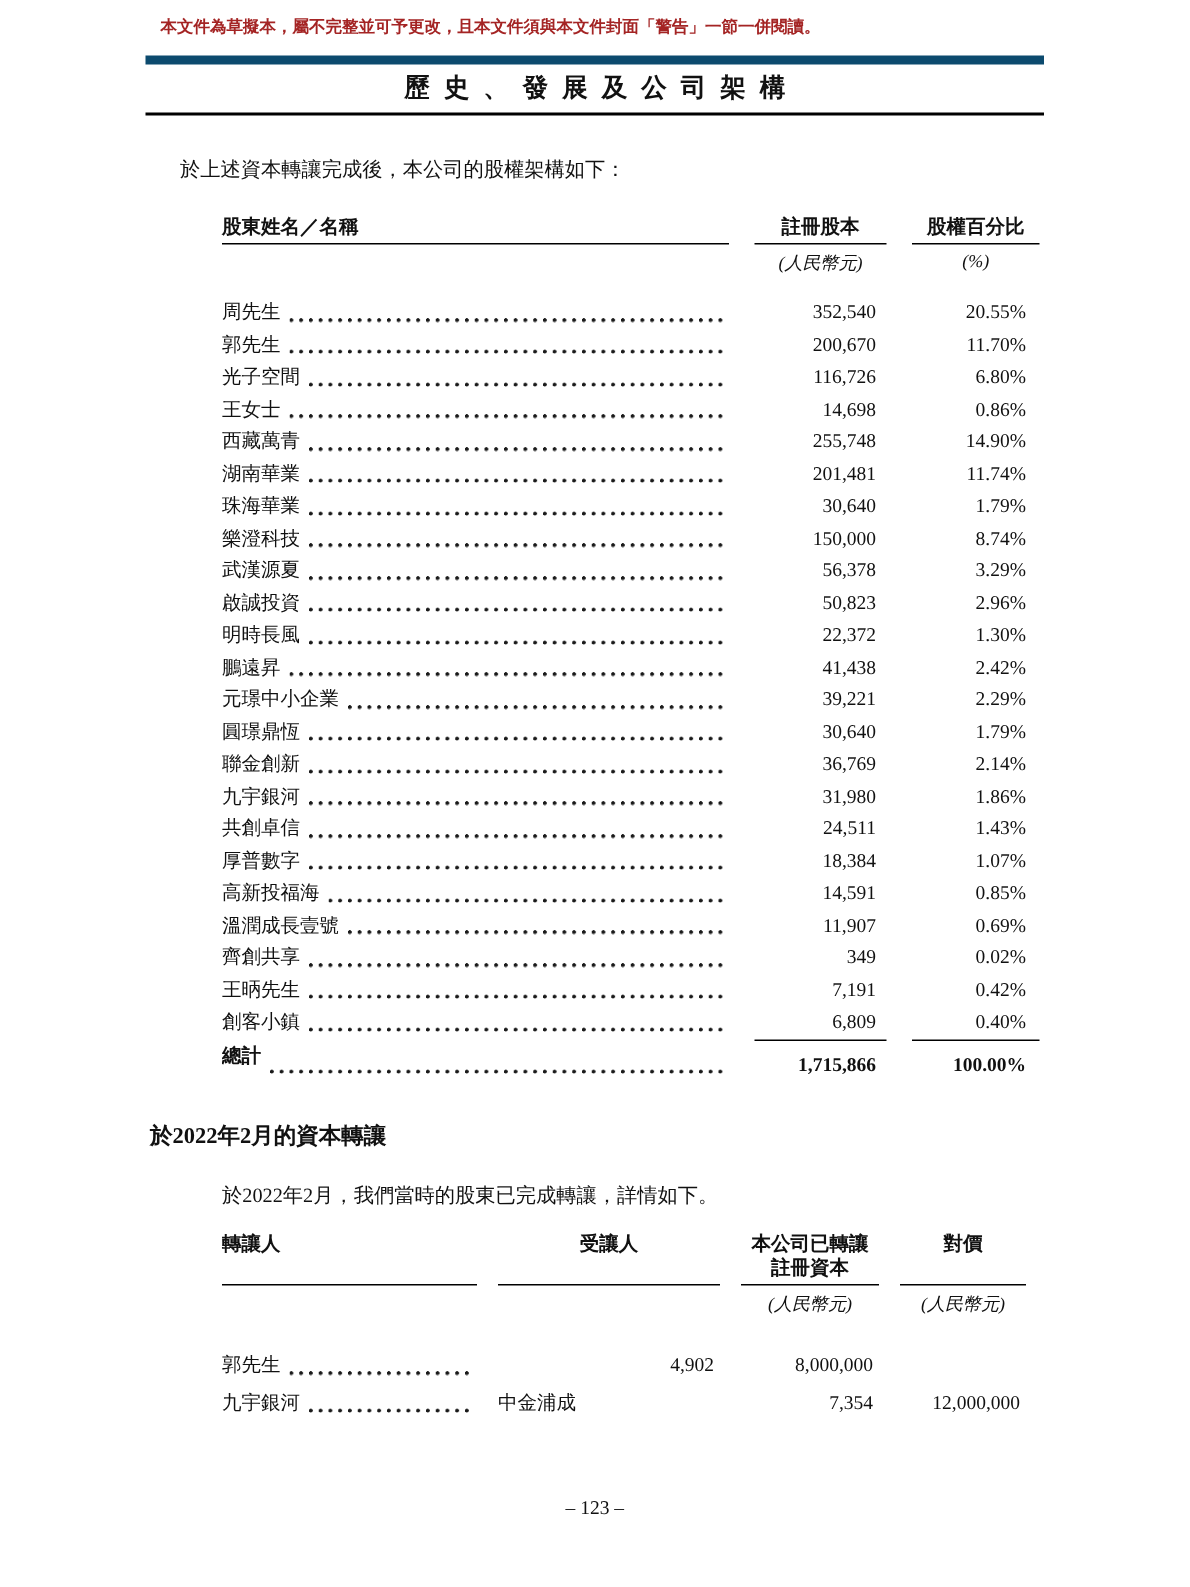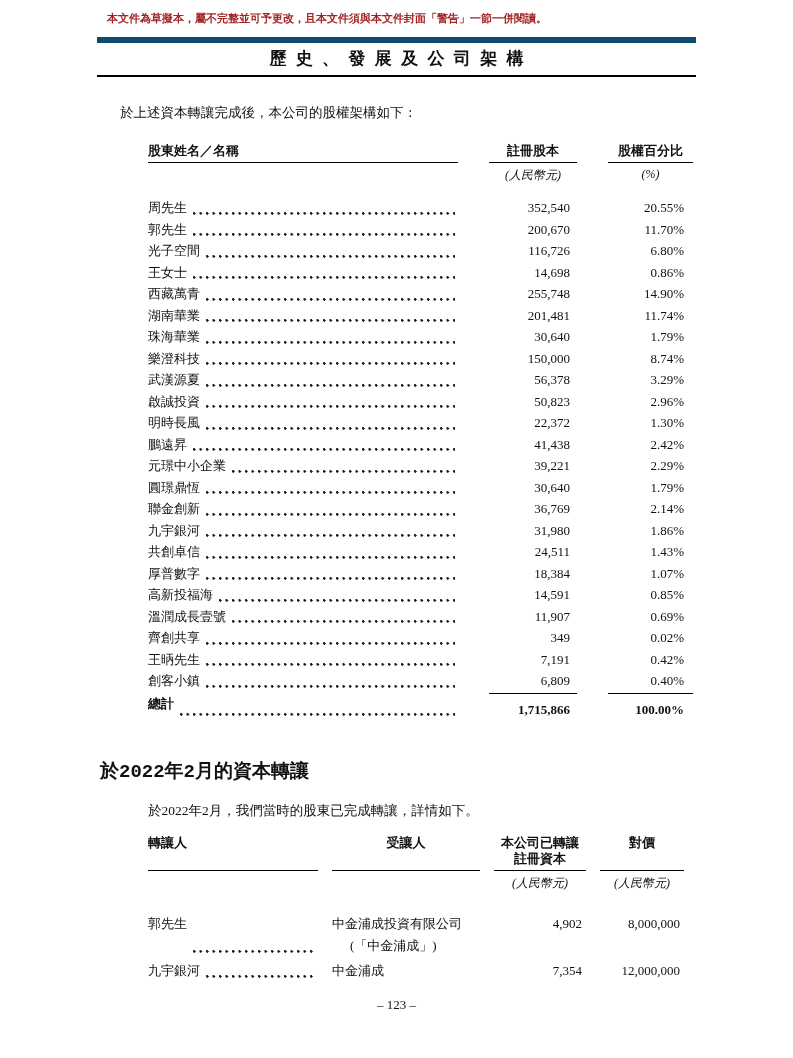"股東姓名／名稱" .t1-grid { column-gap: 31px -> 17px }
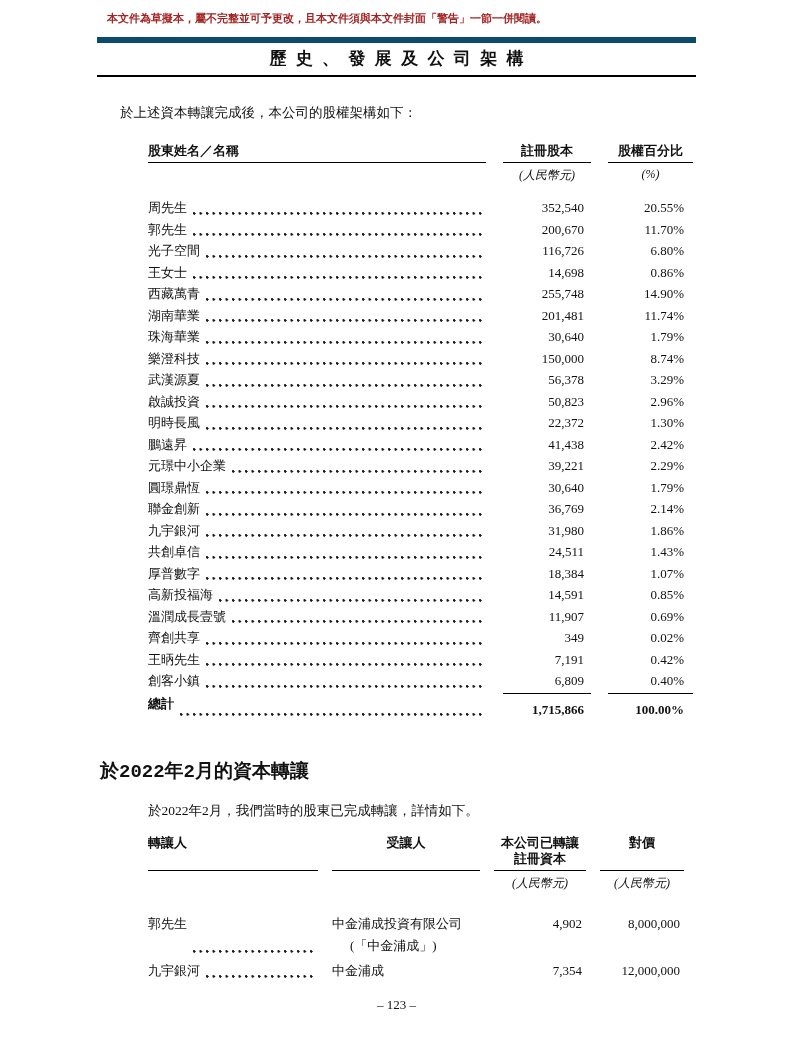"於2022年2月的資本轉讓" .sec-heading { font-family: Liberation Mono, monospace -> Liberation Serif, serif; font-size: 19px -> 15px; margin: 44px 97px 0 100px -> 30px 97px 0 100px }
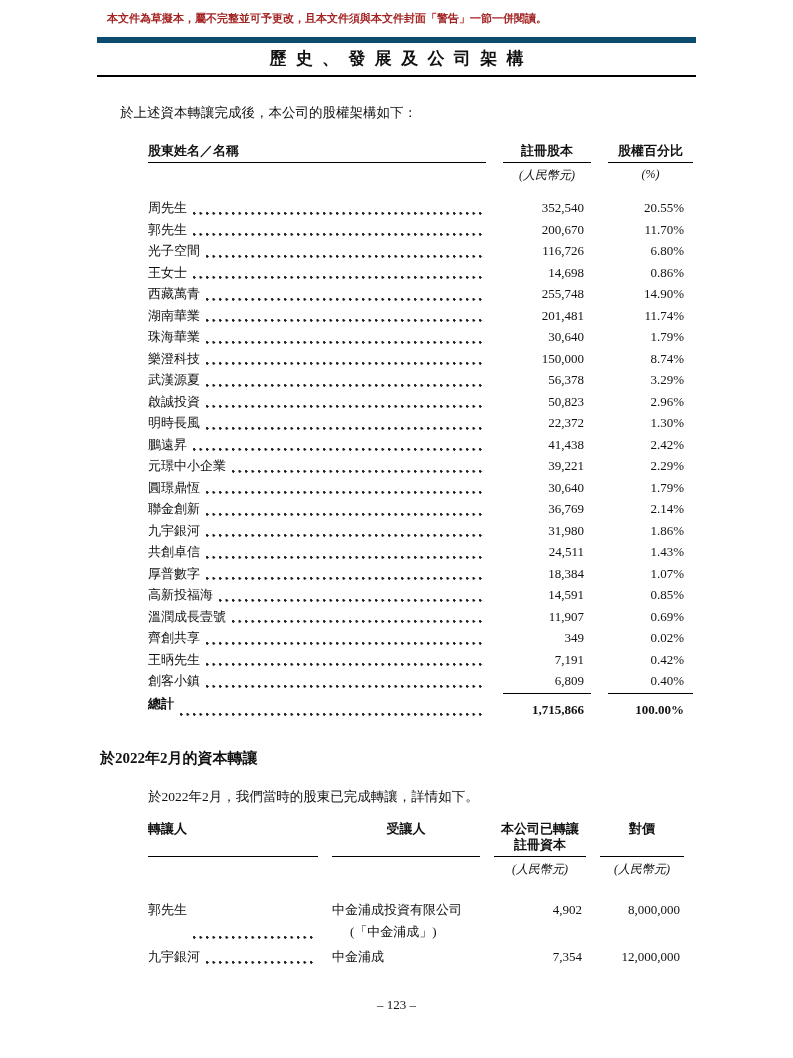"中金浦成投資有限公司" div.c2 { html: <div> <div>中金浦成投資有限公司</div> <div>(「中金浦成」)</div> </div> -> none }
